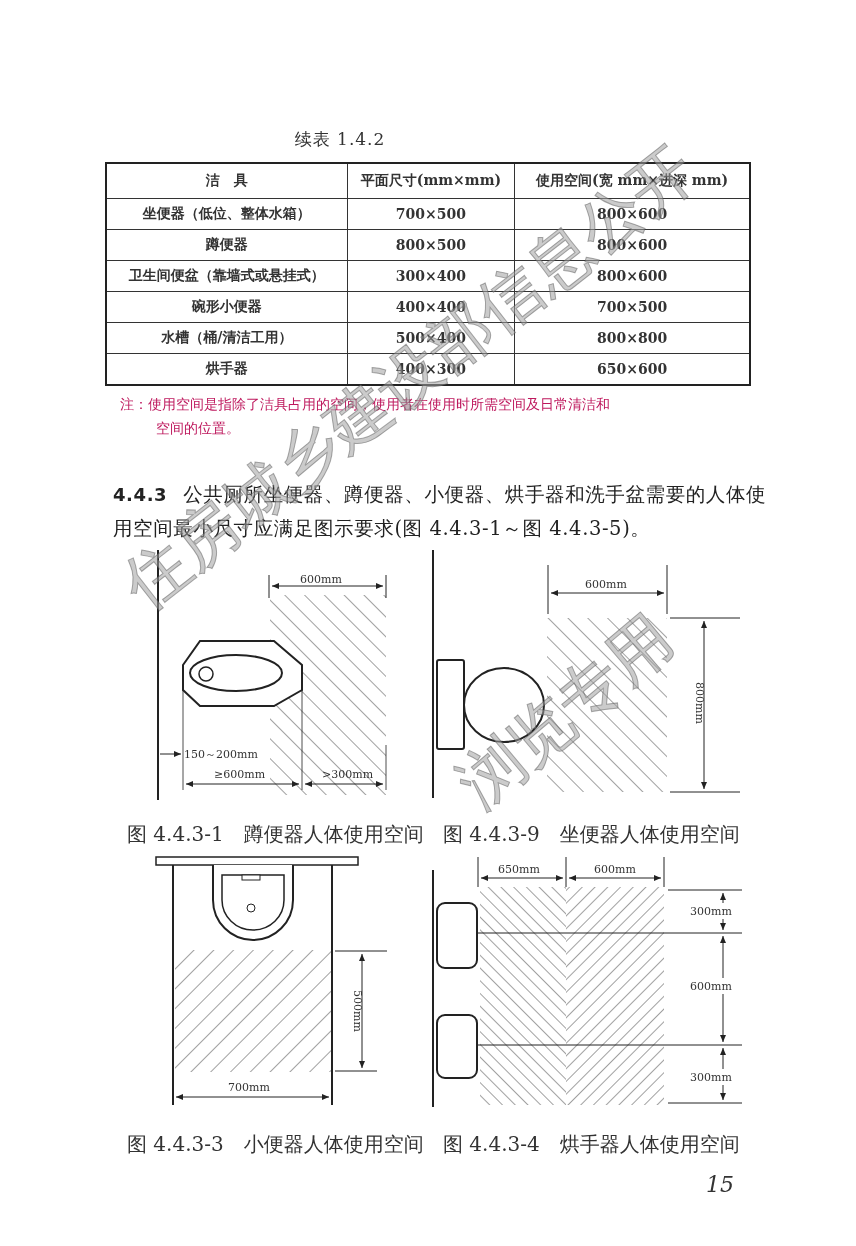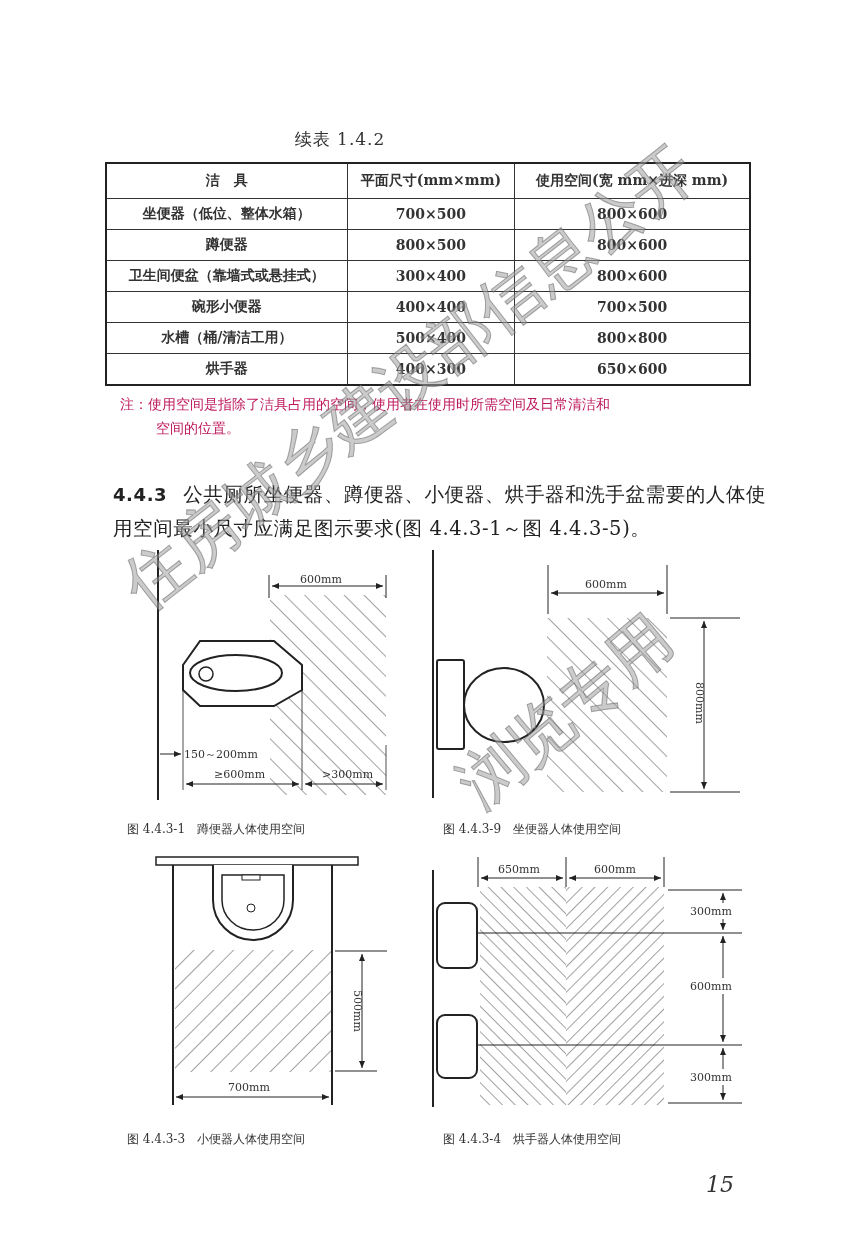"图 4.4.3-1 蹲便器人体使用空间" .caption { font-size: 12px -> 20px }
